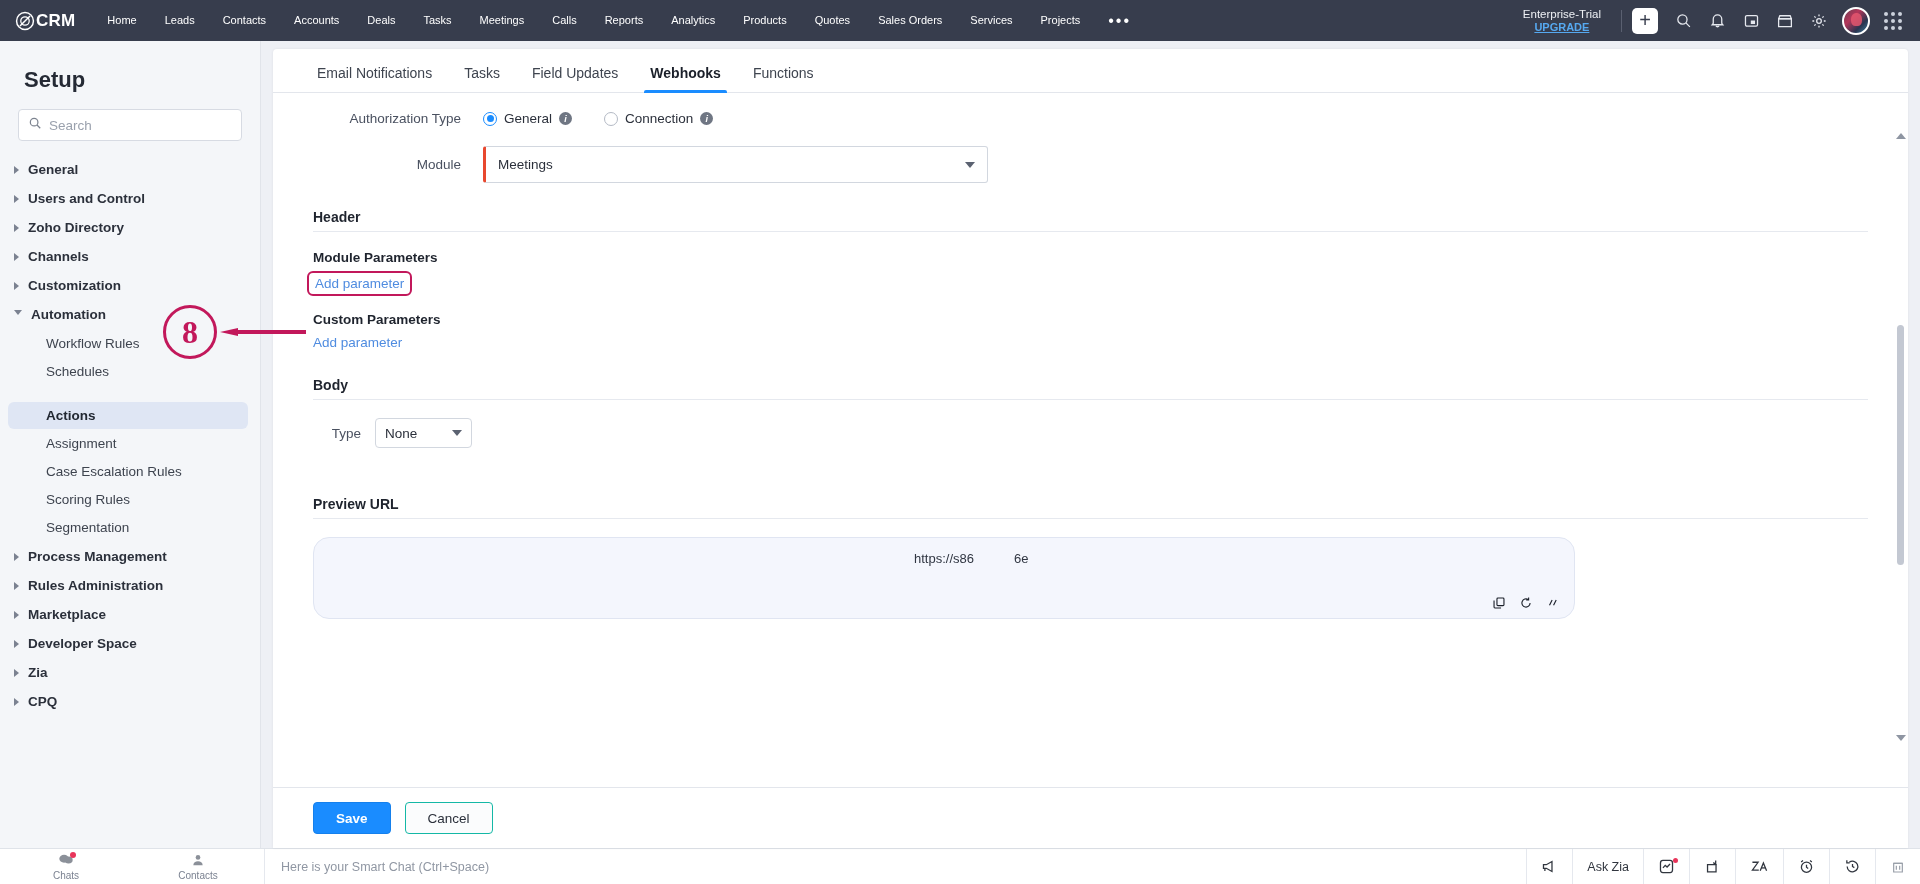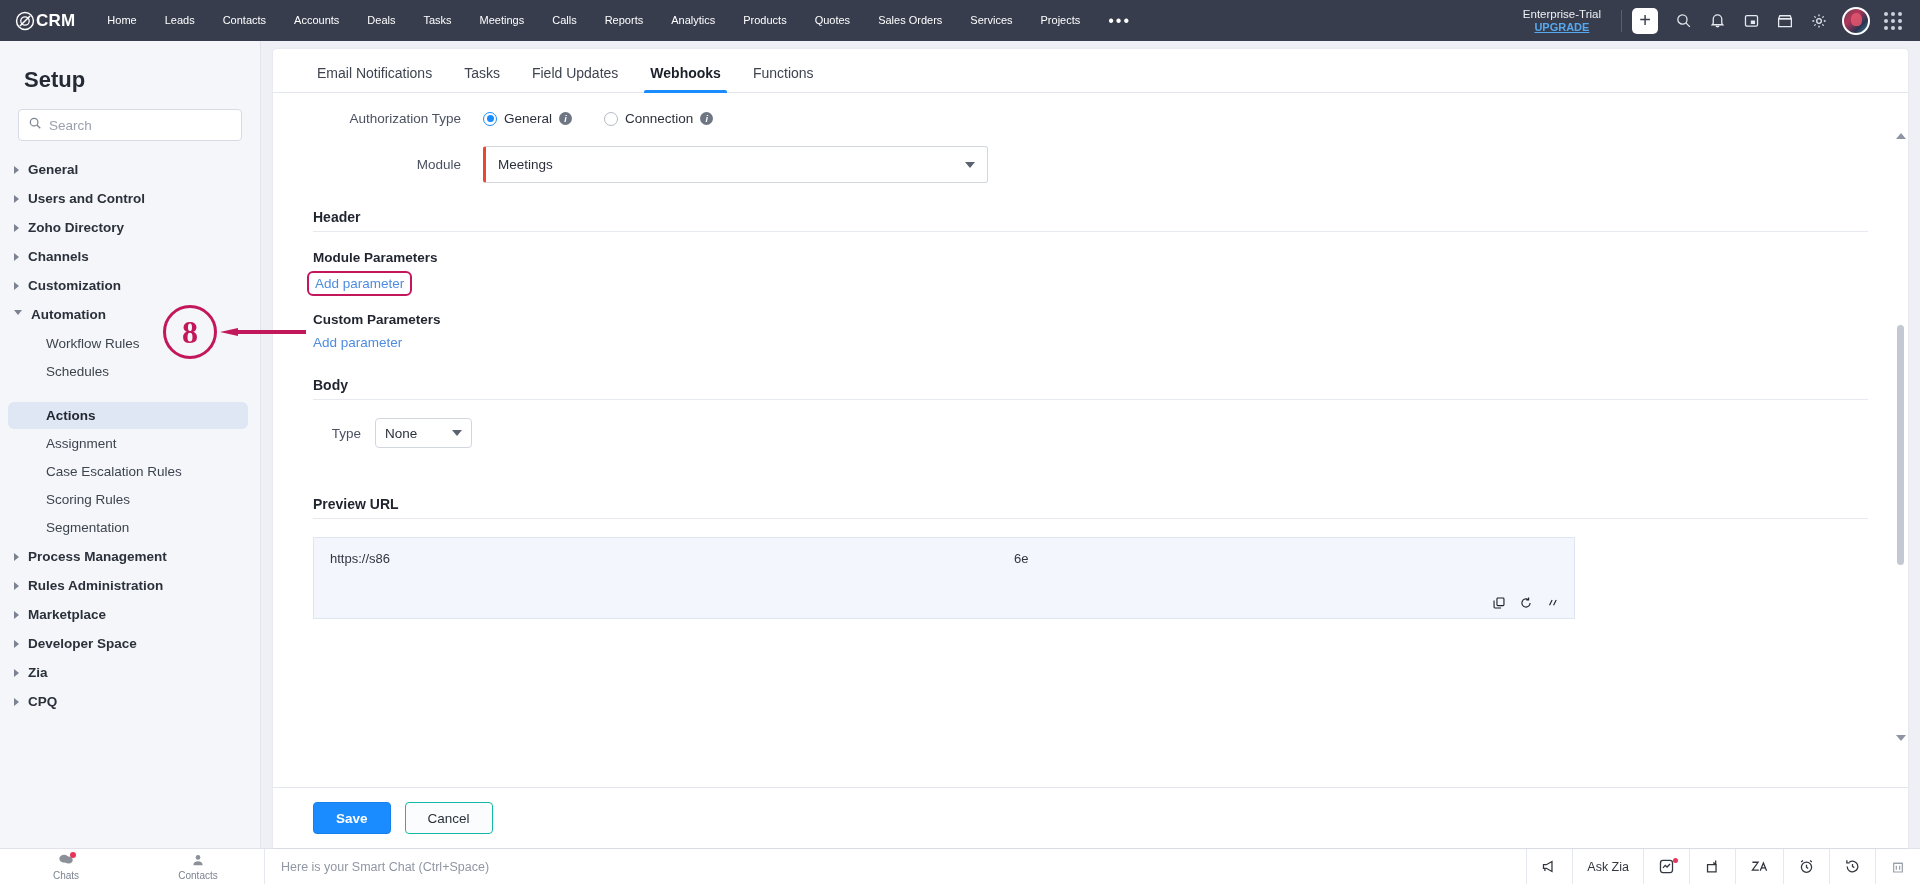"https://s86" .preview-box { border-radius: 0 -> 16px; text-align: none -> center }
